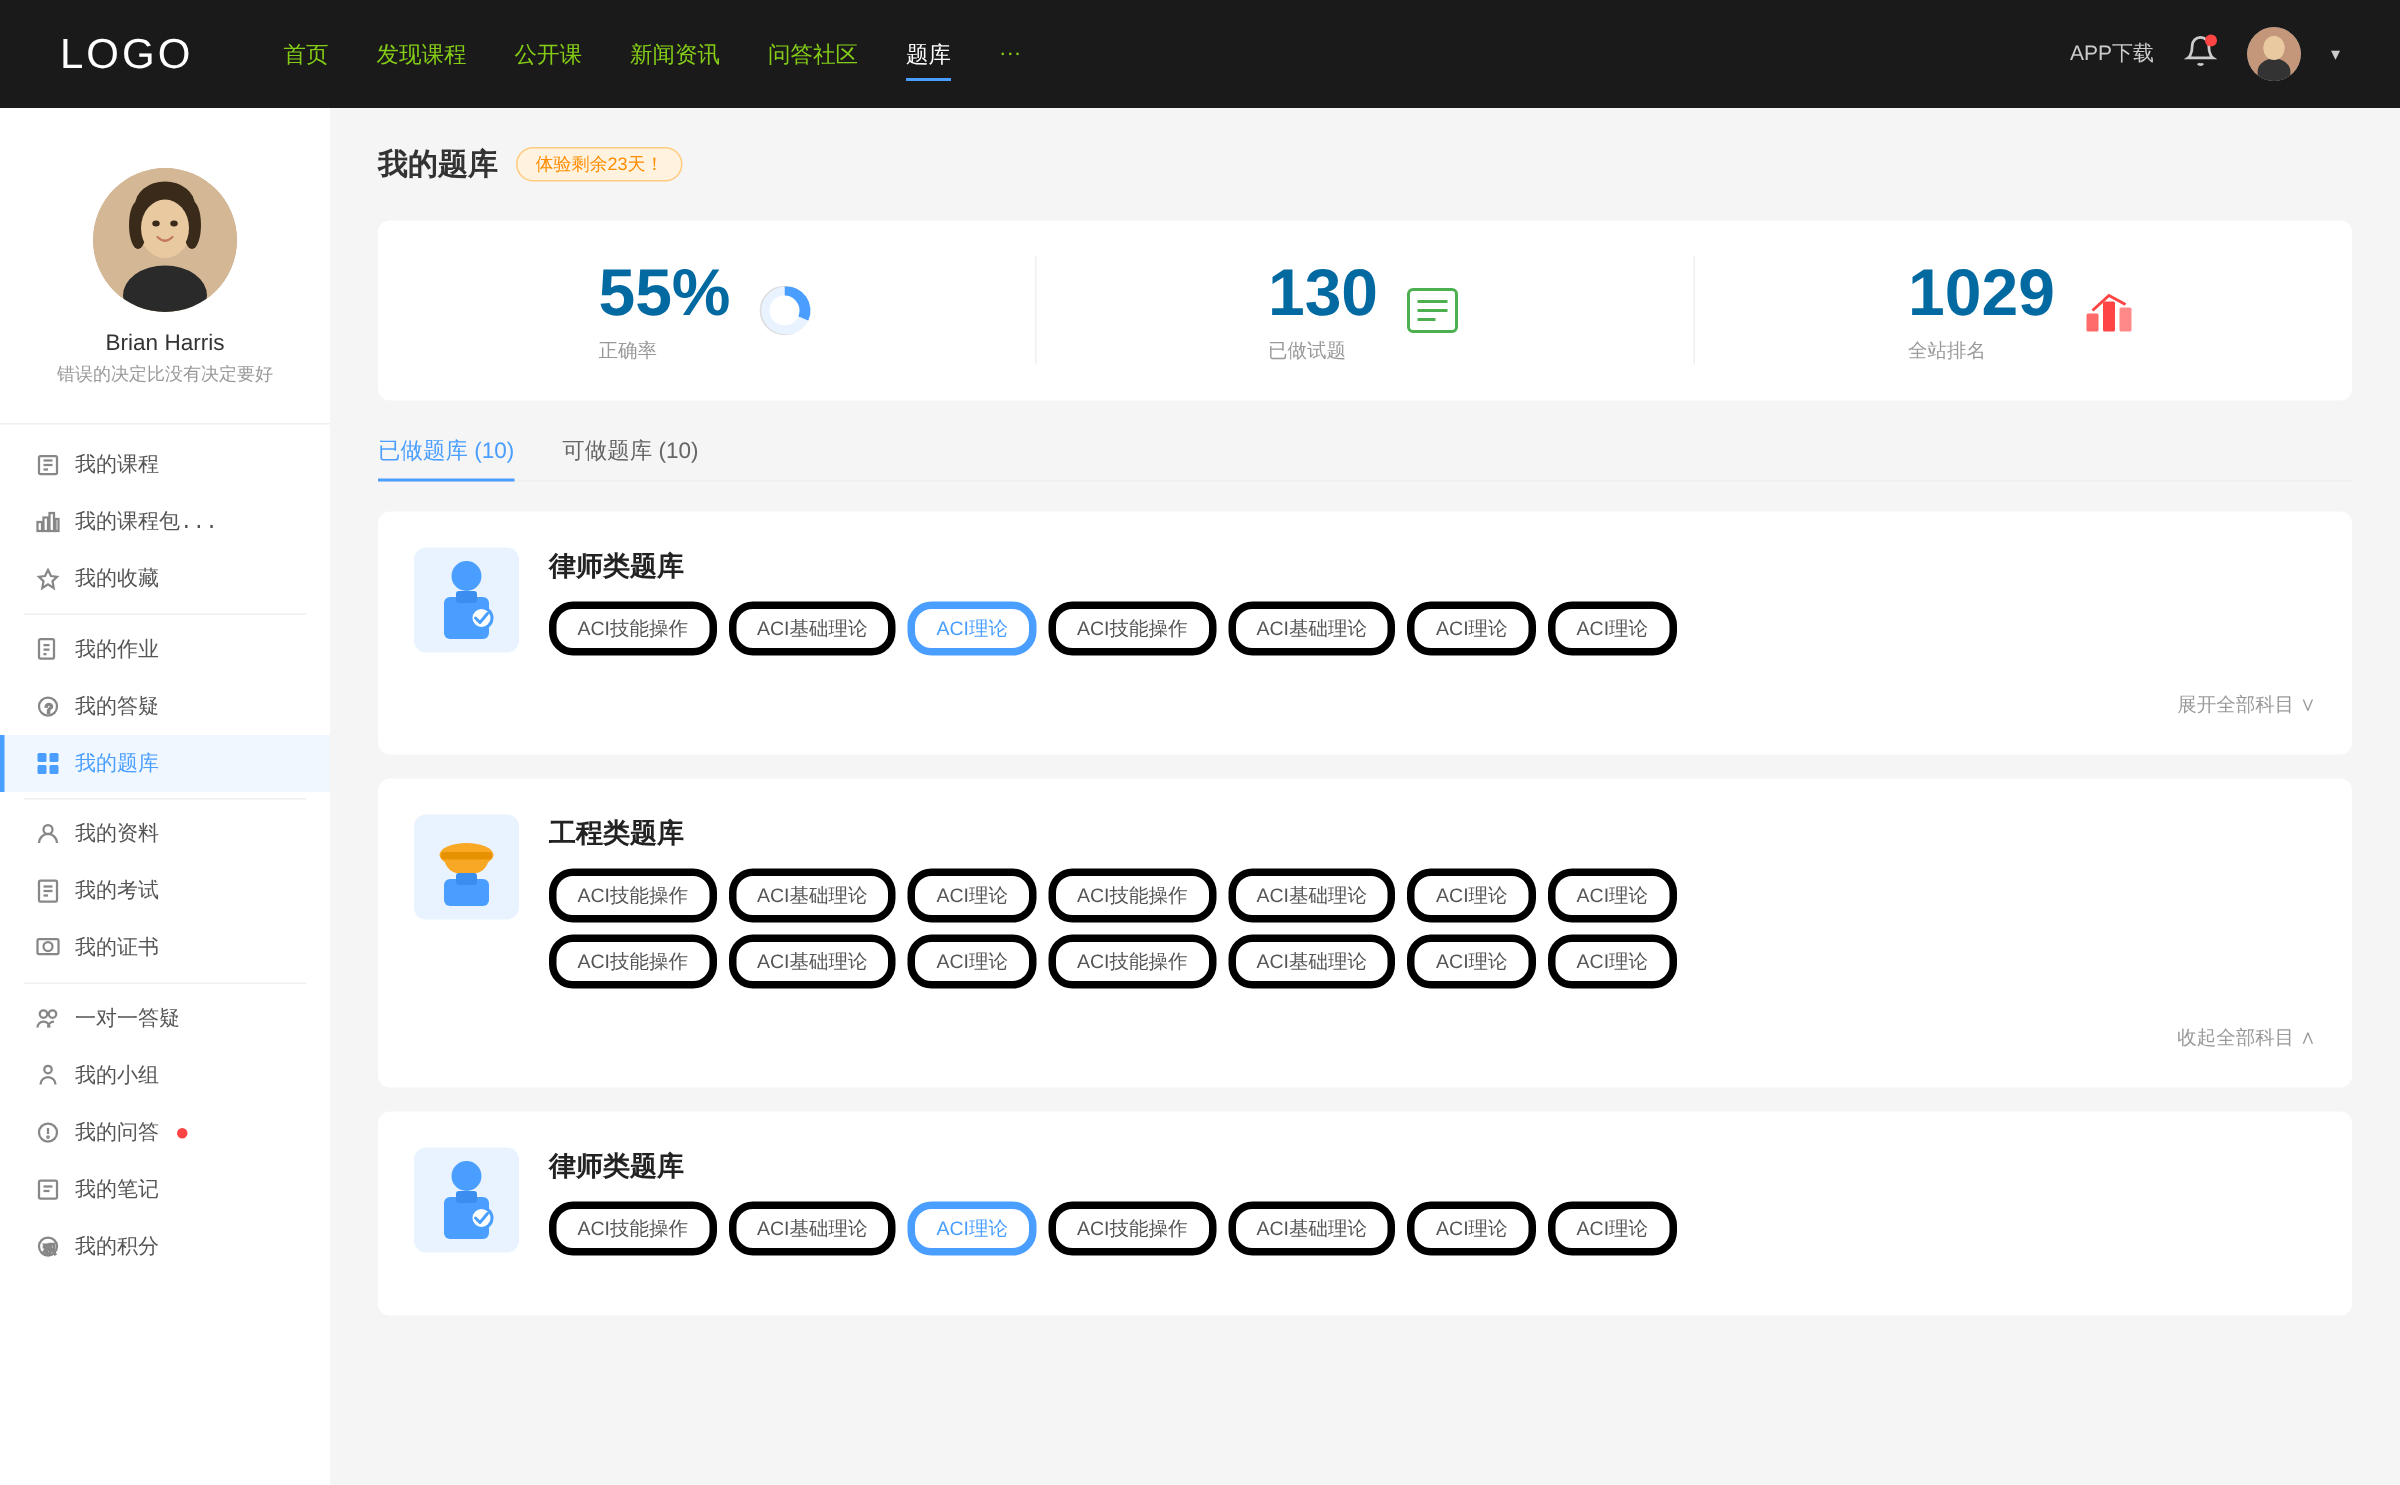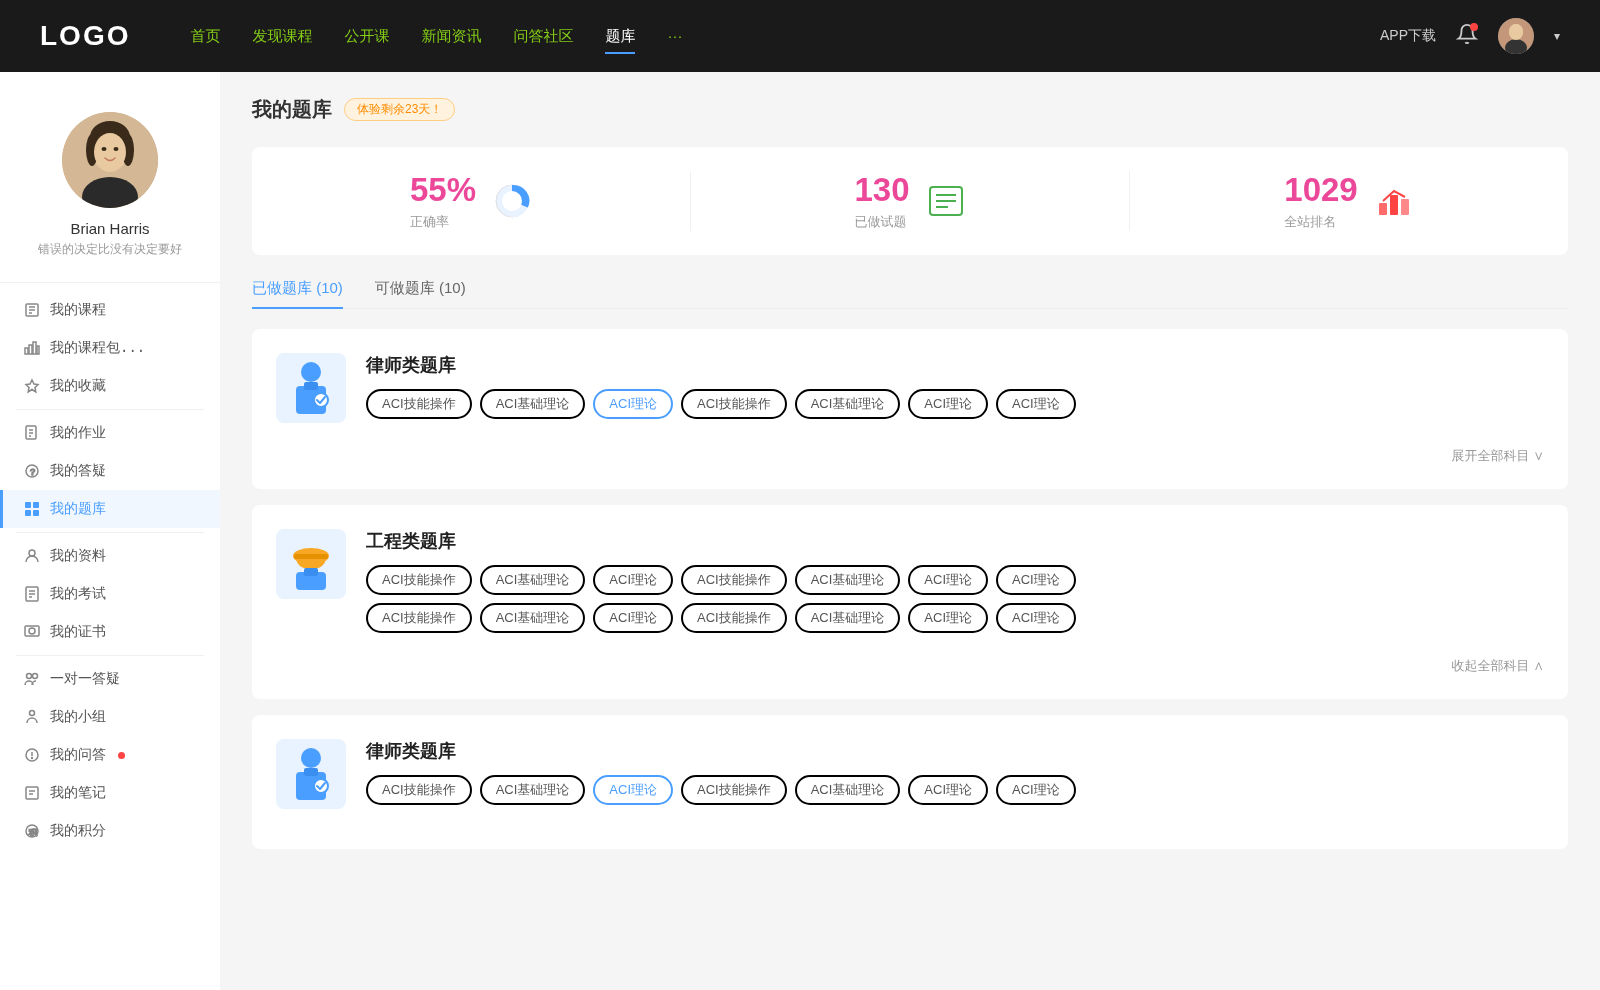"LOGO" .navbar-logo { font-weight: bold -> normal }
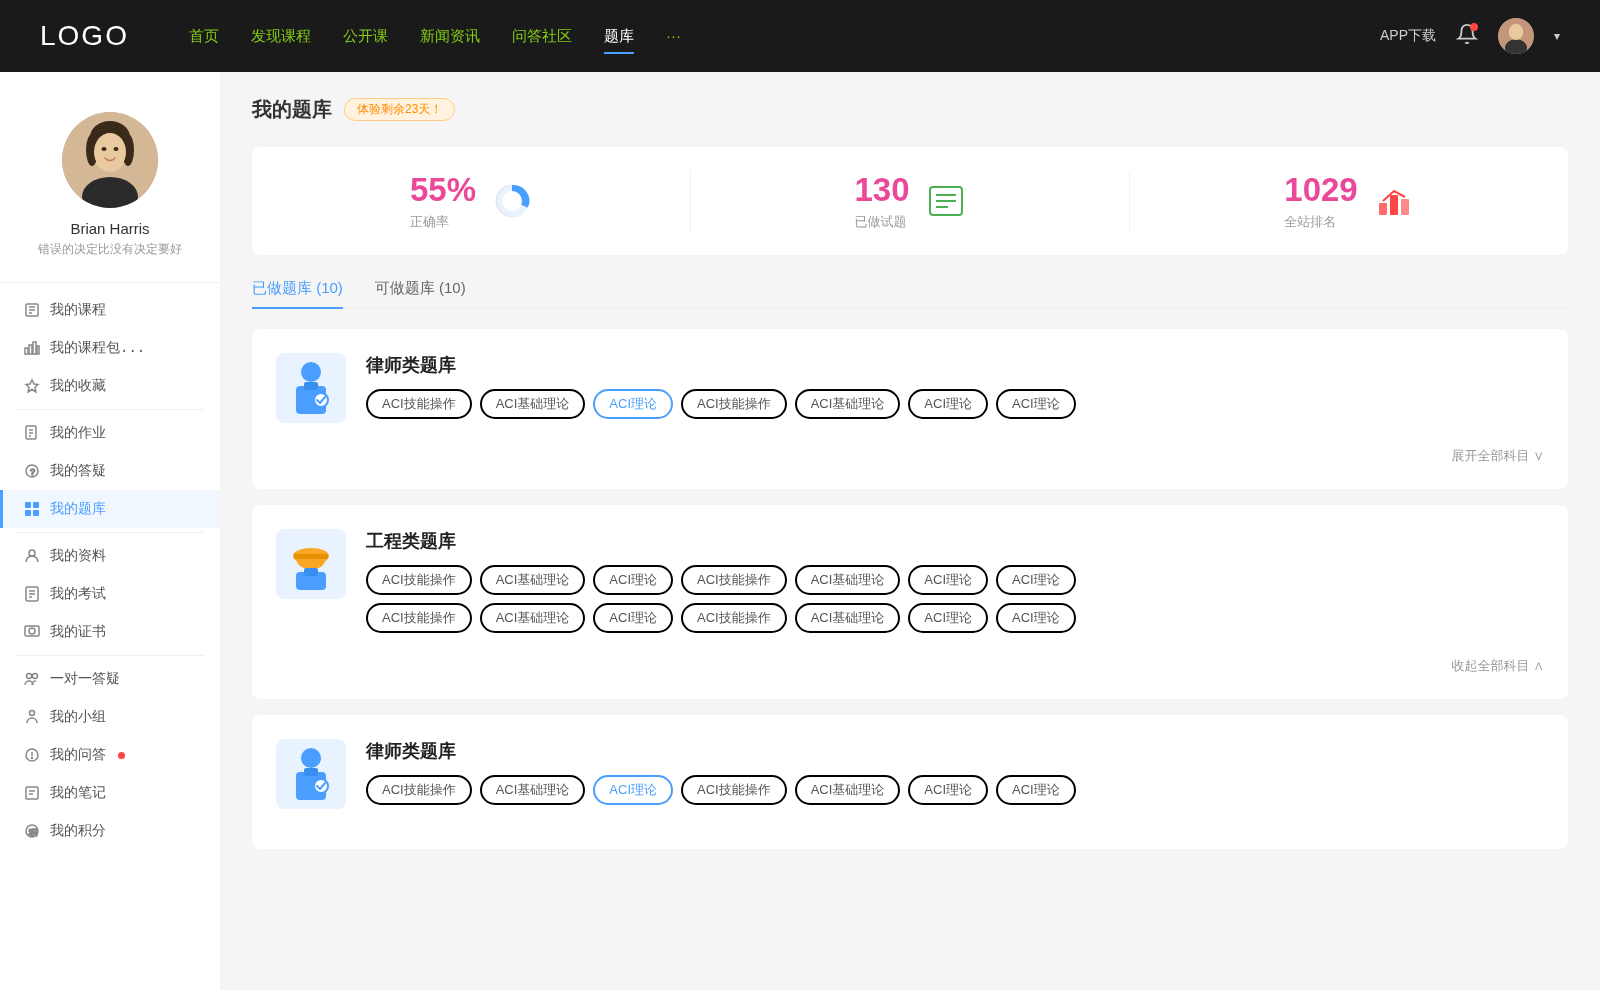"55%" .stat-number { color: #ec4899 -> #0369a1; font-size: 33px -> 44px }
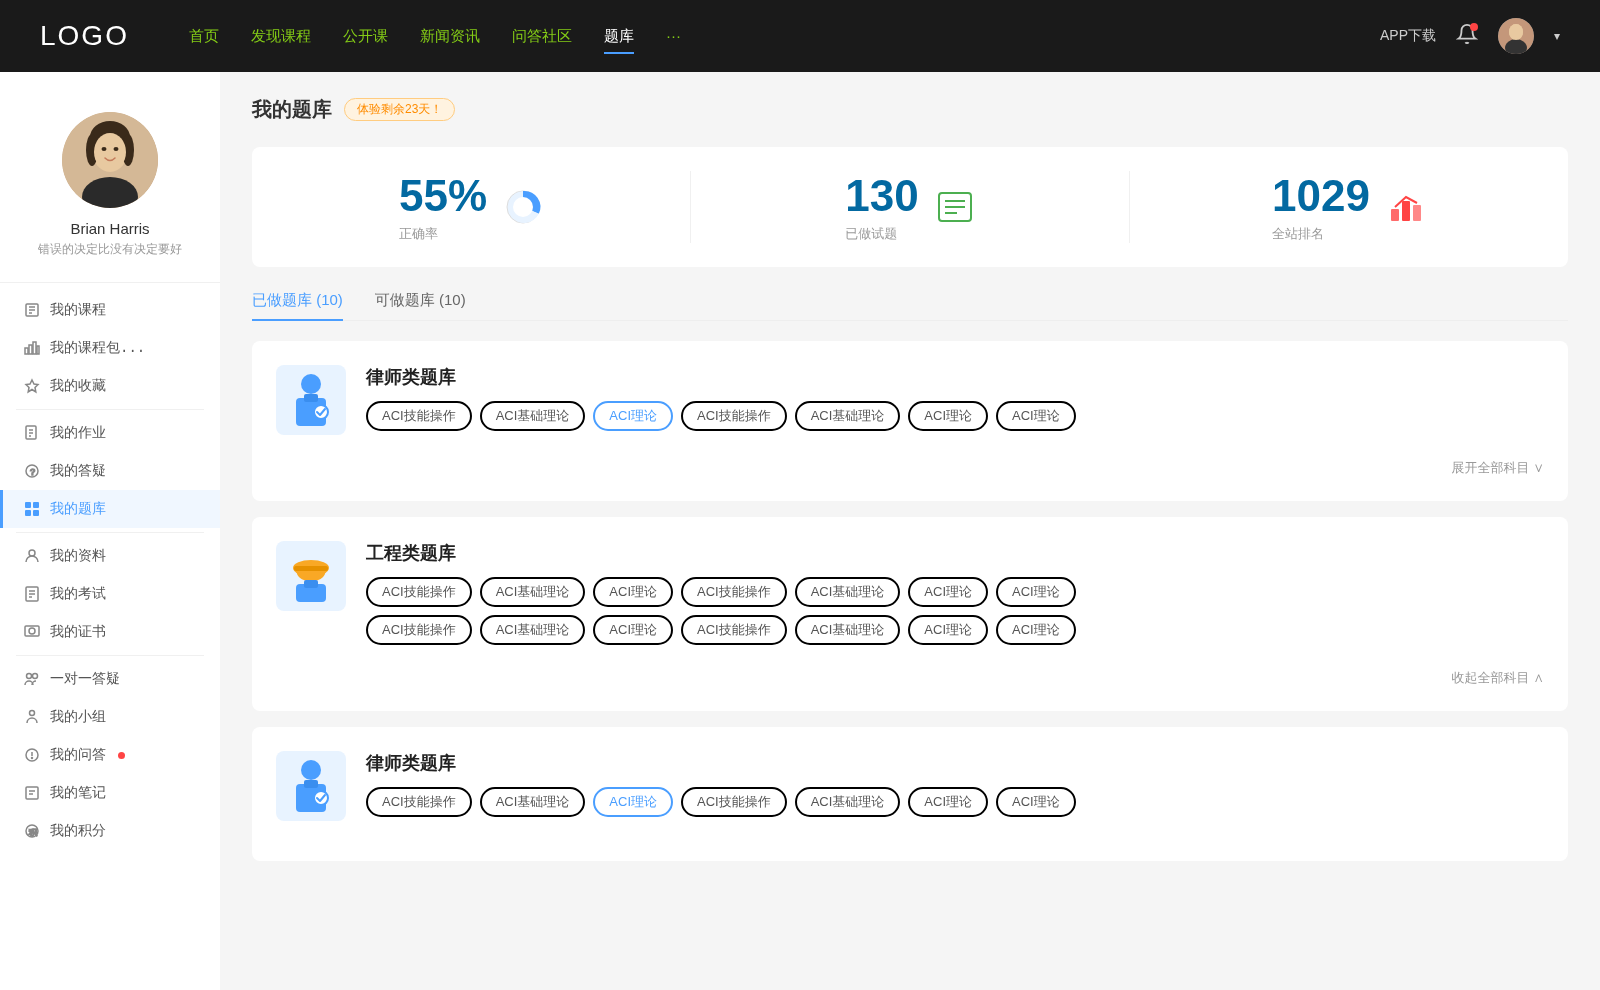"ACI技能操作" .tag { border: 2px solid #000000 -> 5px solid #000000 }
